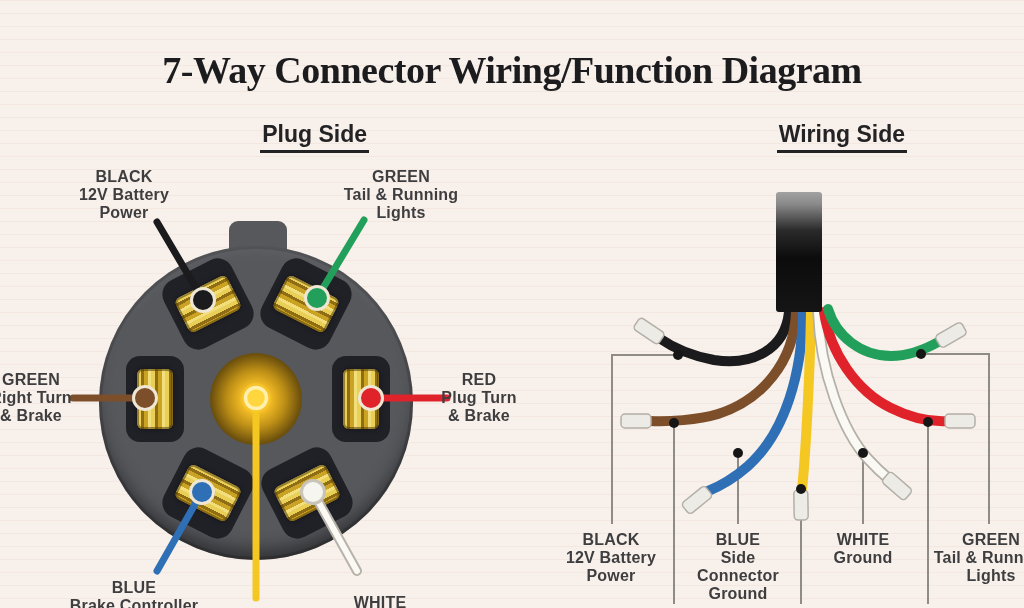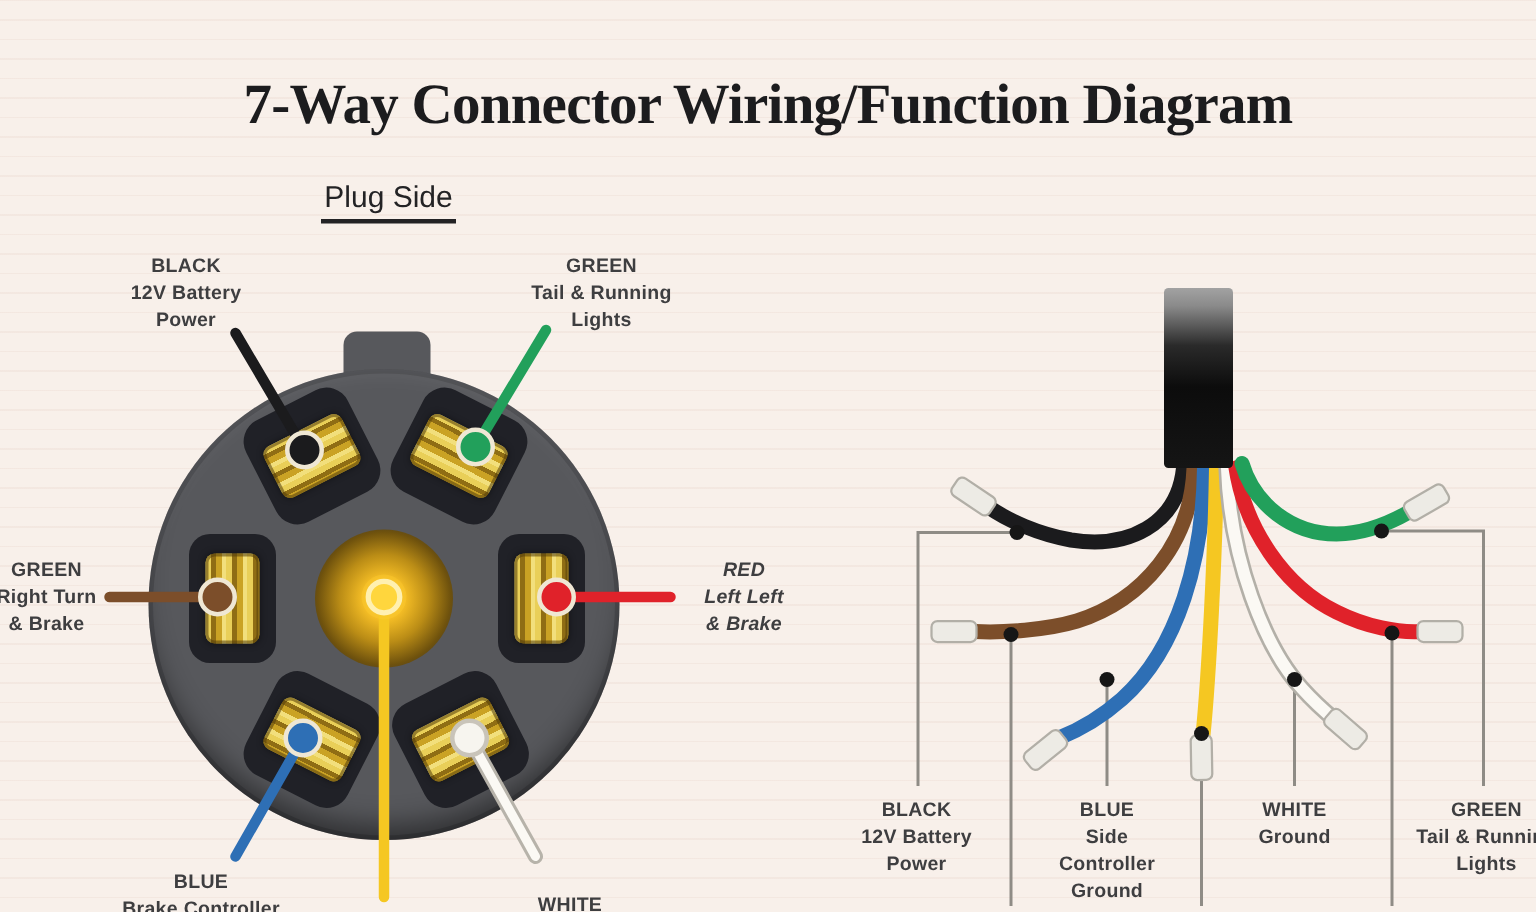"Plug Side" .section-heading { font-size: 20px -> 23px; font-weight: normal -> bold; text-align: center -> right }
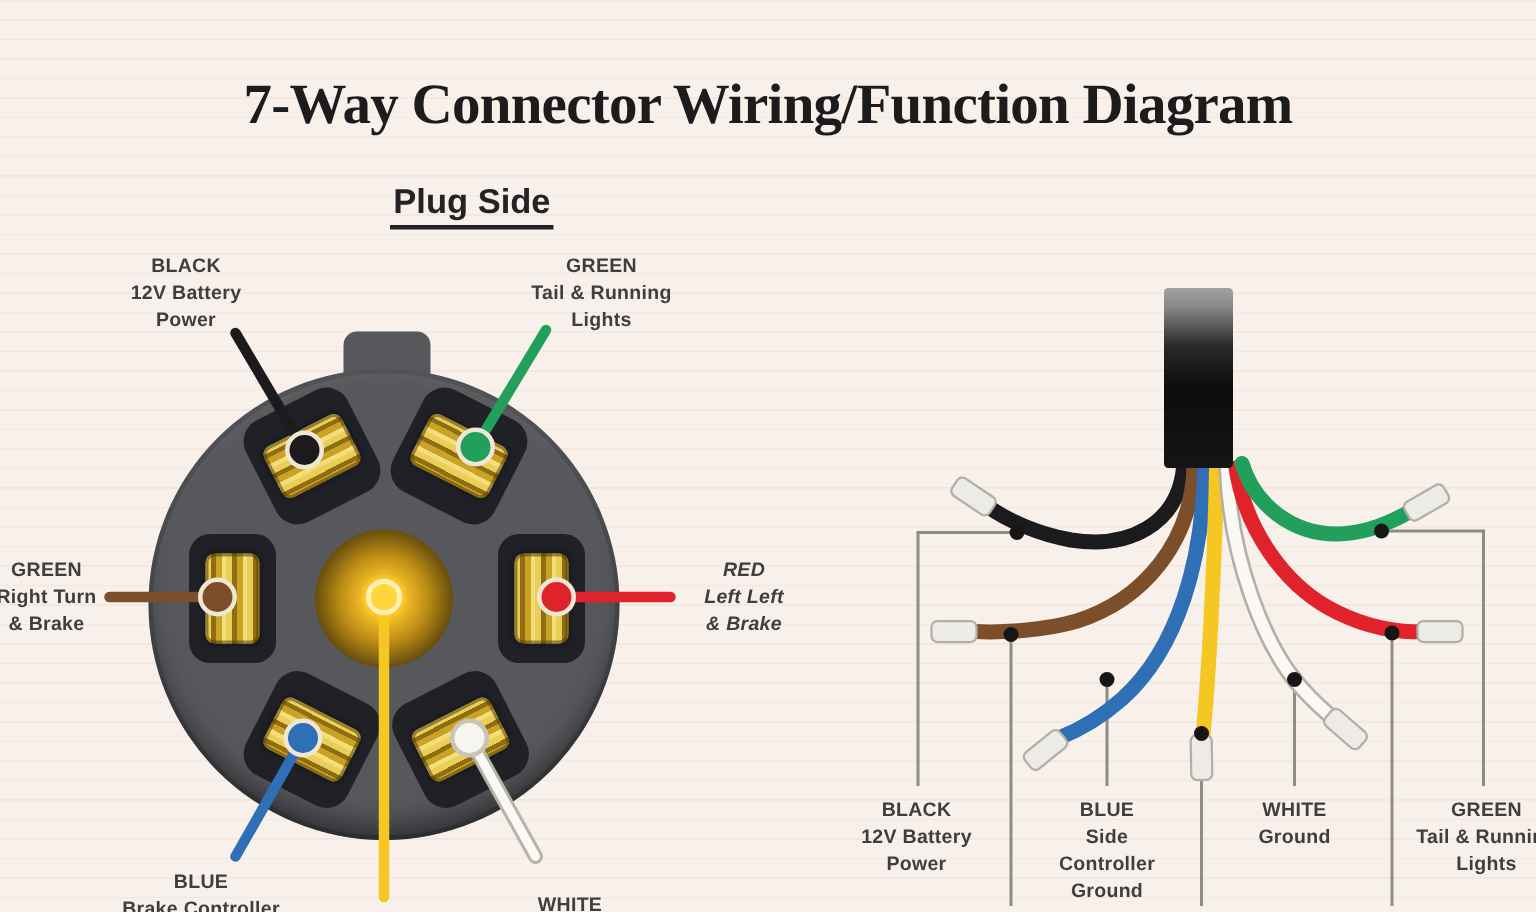"Wiring Side" div.section-heading { html: none -> <div> <span>Wiring Side</span> </div> }
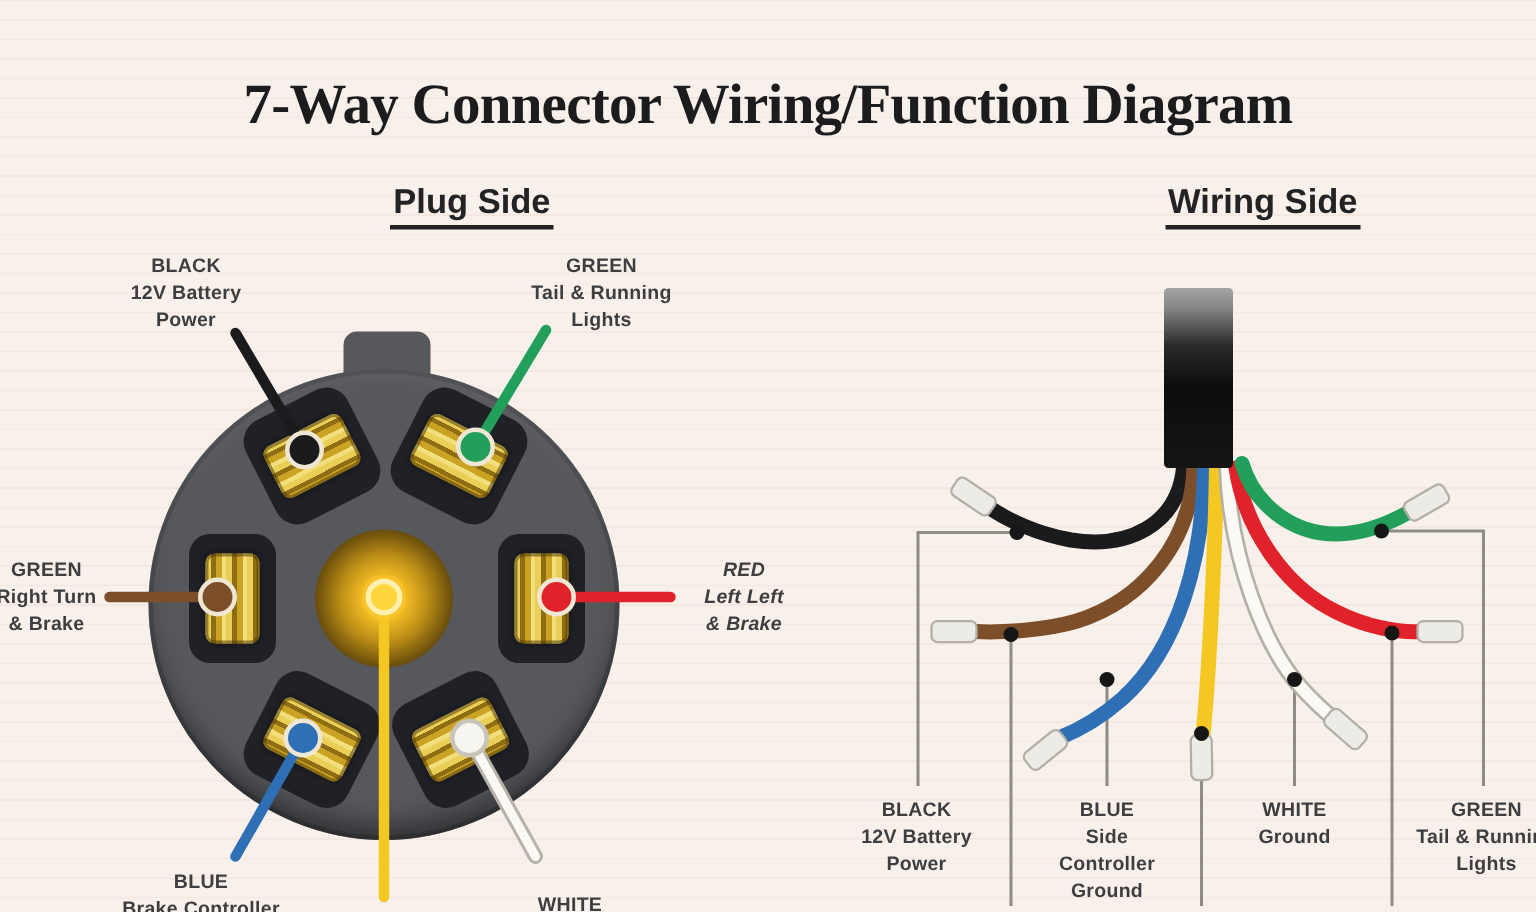"BLACK" .wire-label { font-size: 13px -> 16px }
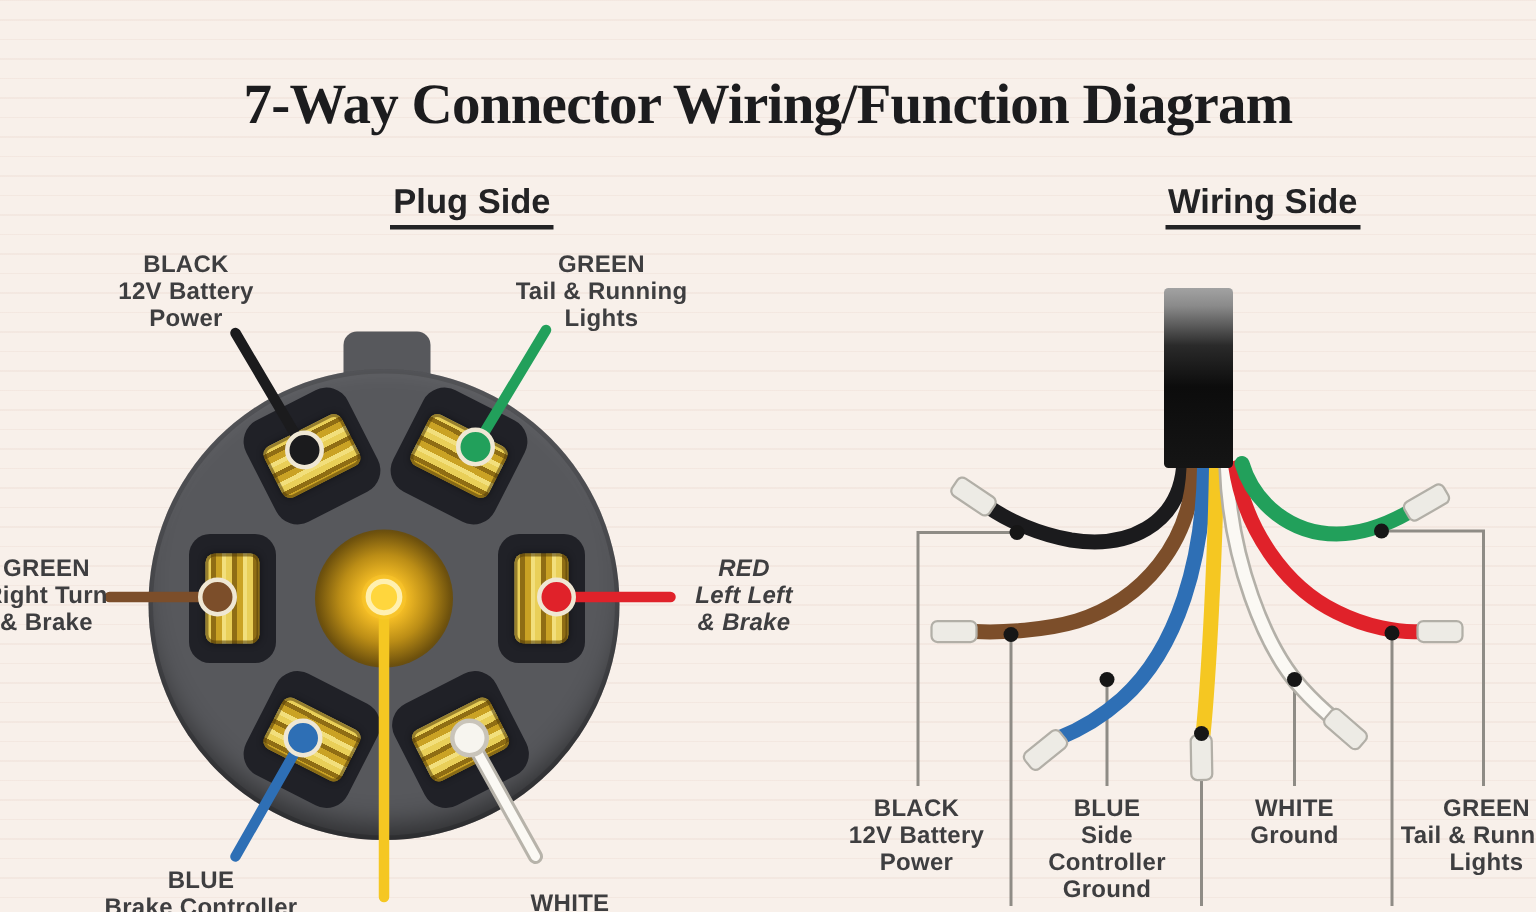"RED" div.wire-label { font-style: italic -> none; left: 496px -> 479px }
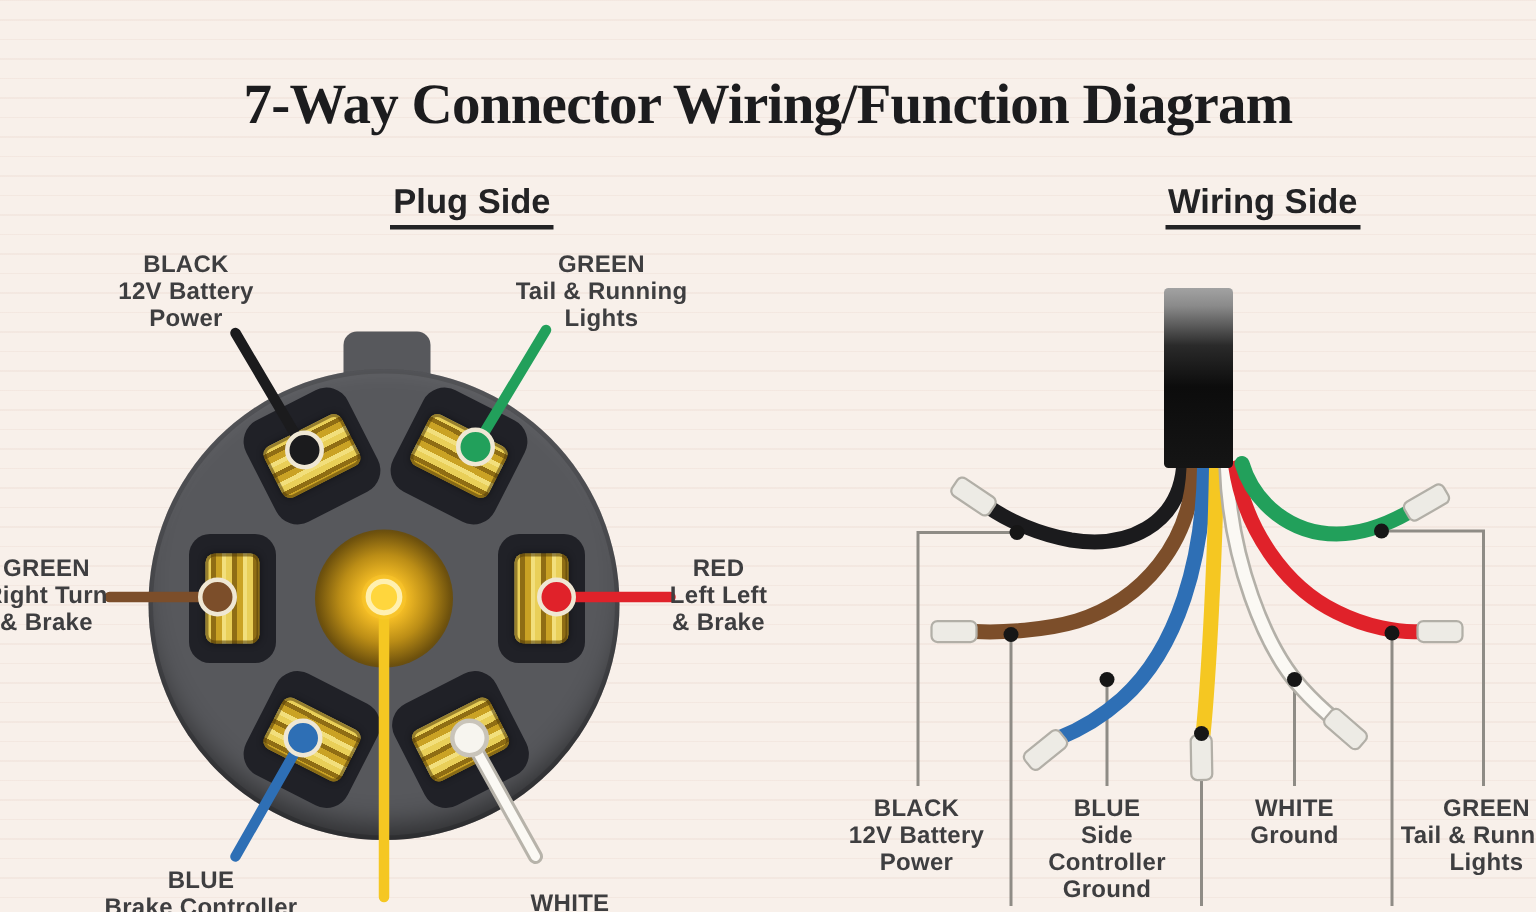"Left Left" span { text: Left Left -> Plug Turn }
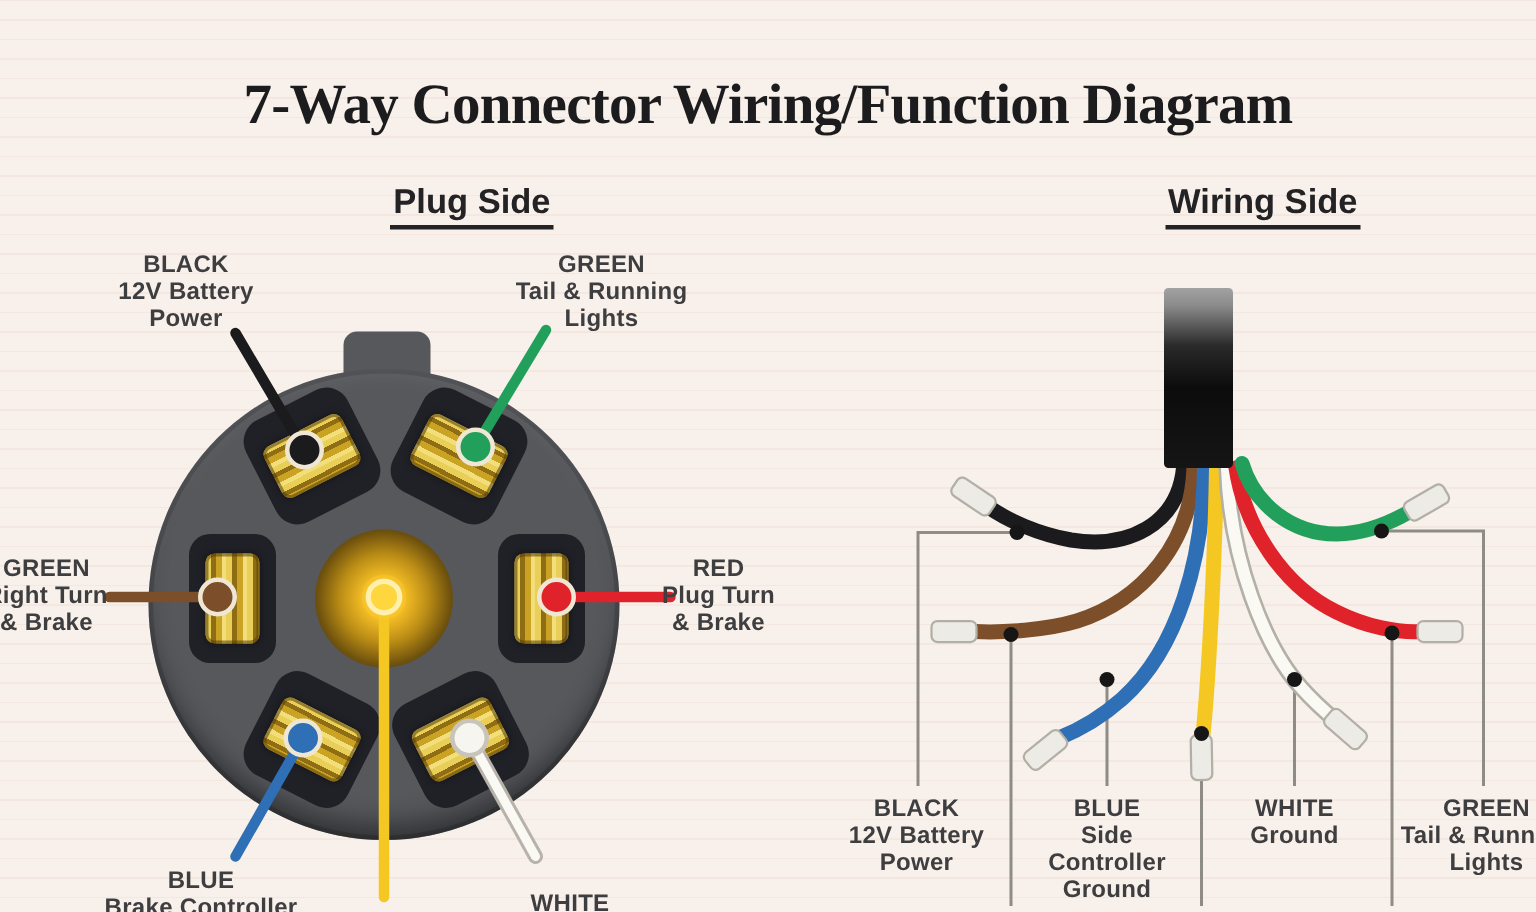"Controller" span { text: Controller -> Connector }
